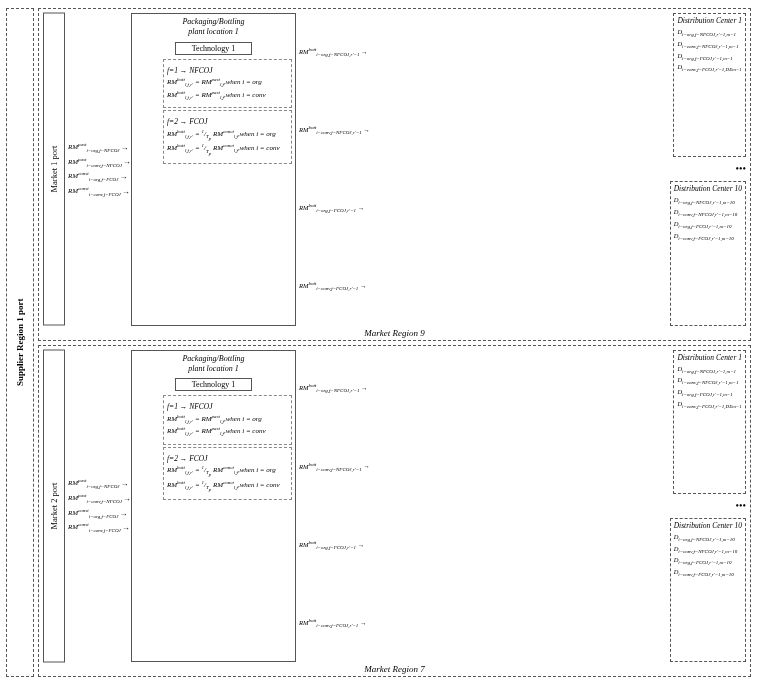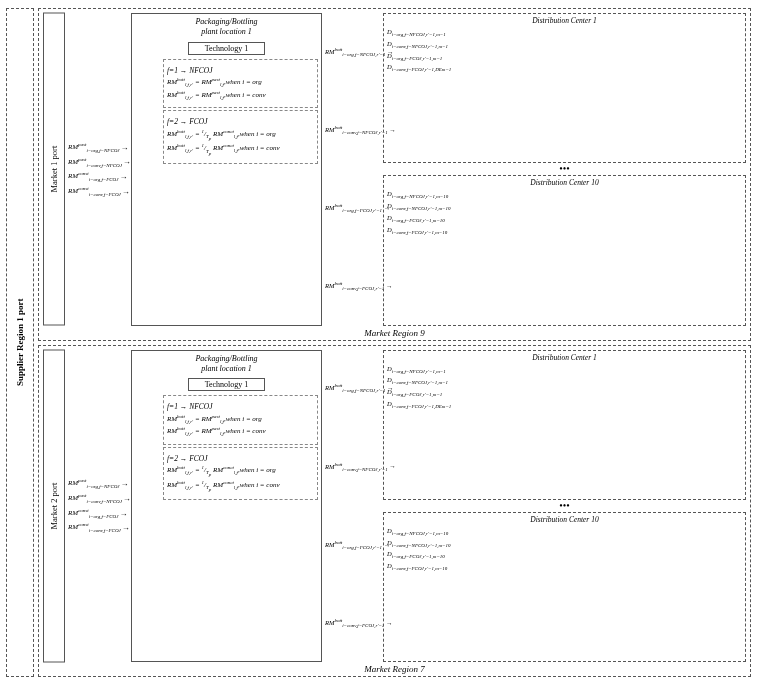"Packaging/Bottling" .packaging-plant { width: 191px -> 165px }
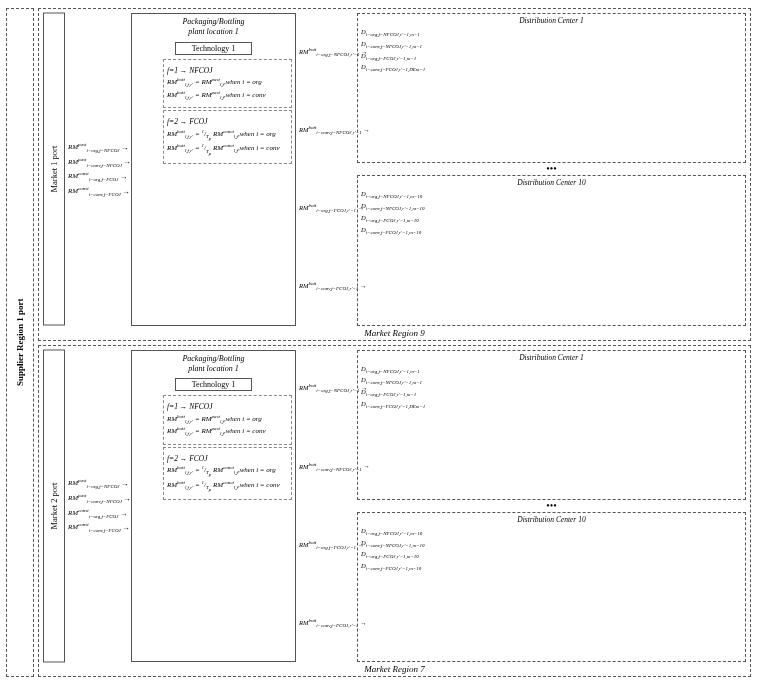"Distribution Center 1" .dist-centers { align-items: none -> flex-end; gap: 0 -> 6px }
